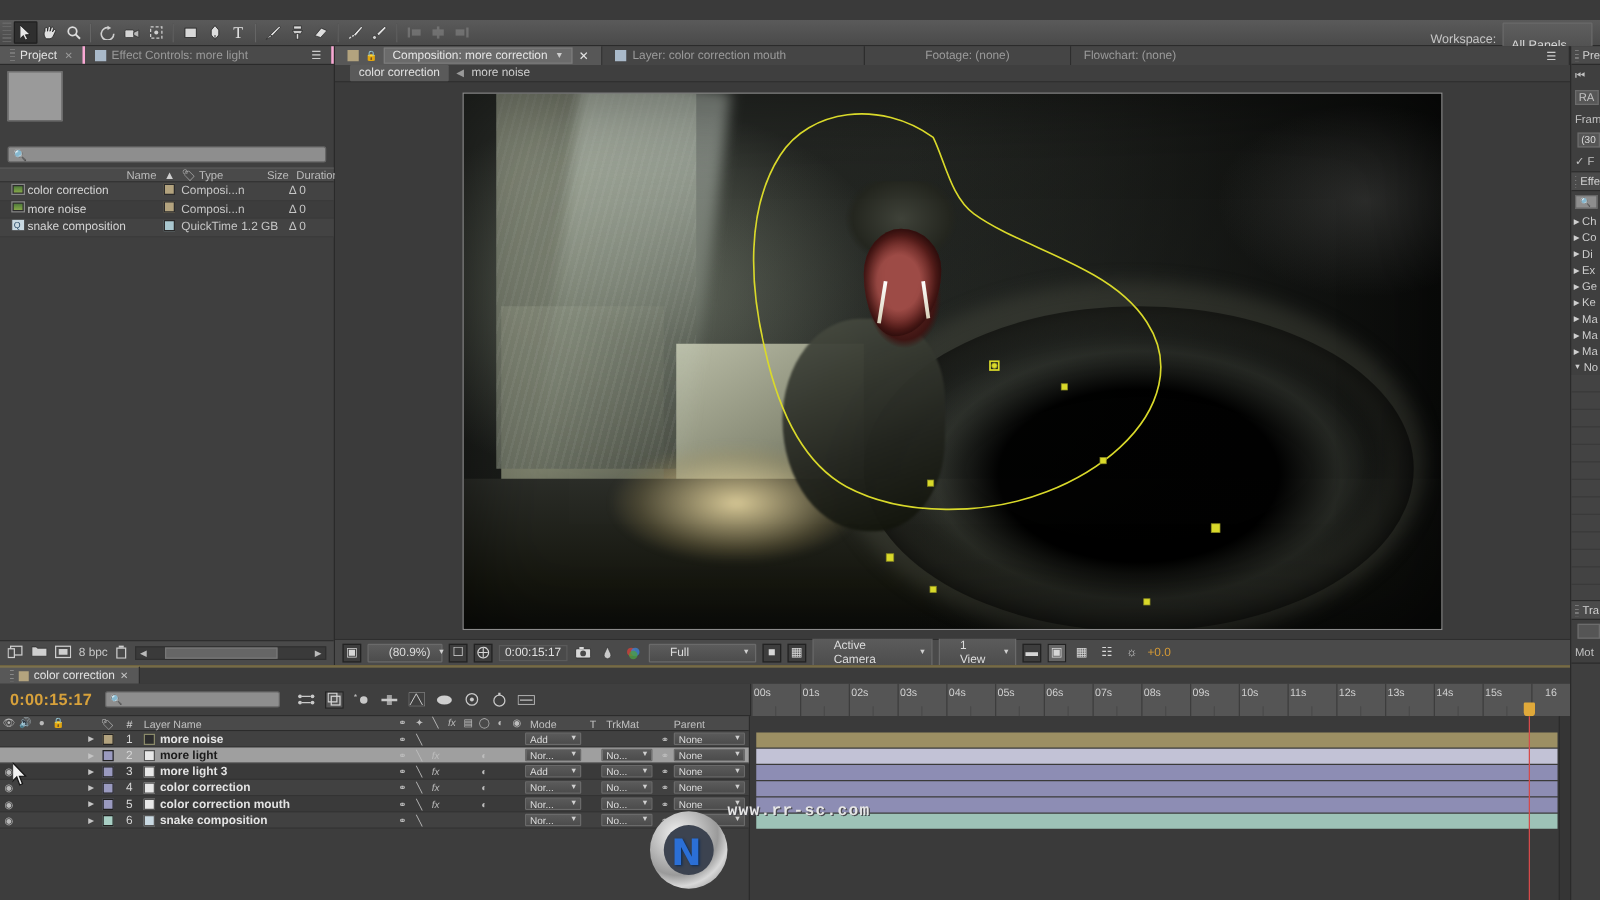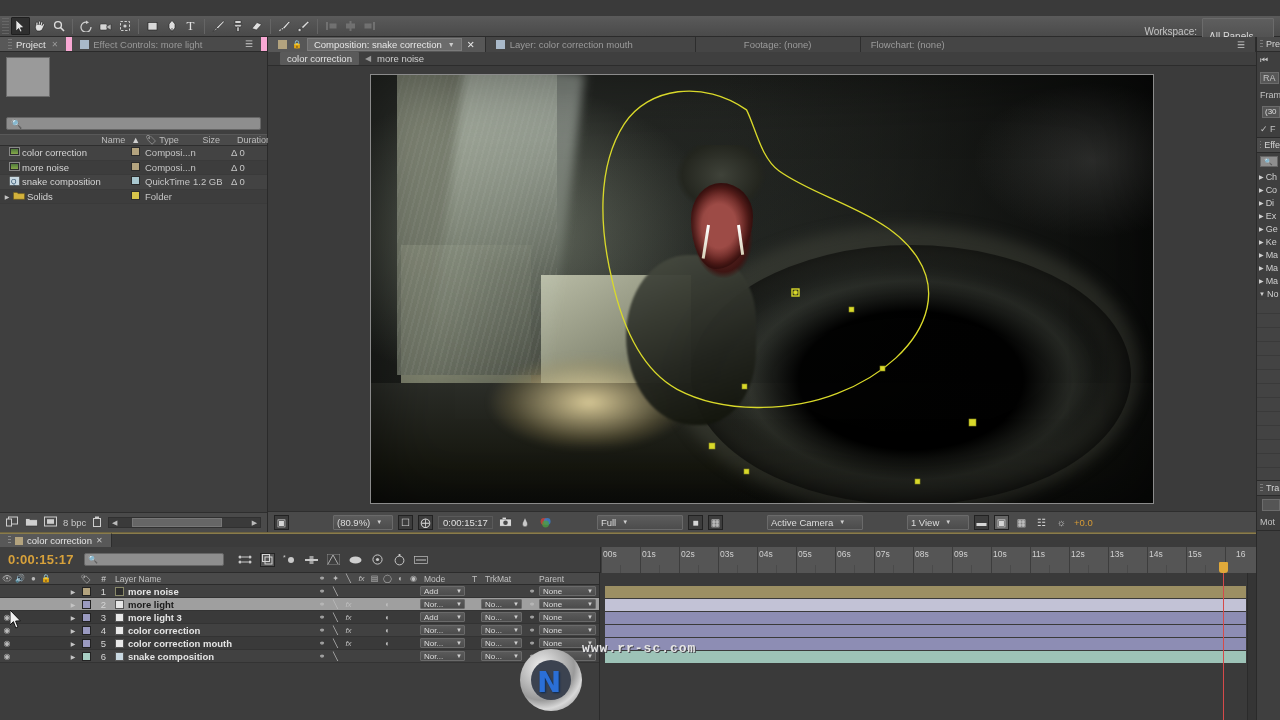"Project" .tab { border-right: 6px solid #f9a8d4 -> 2px solid #f9a8d4 }
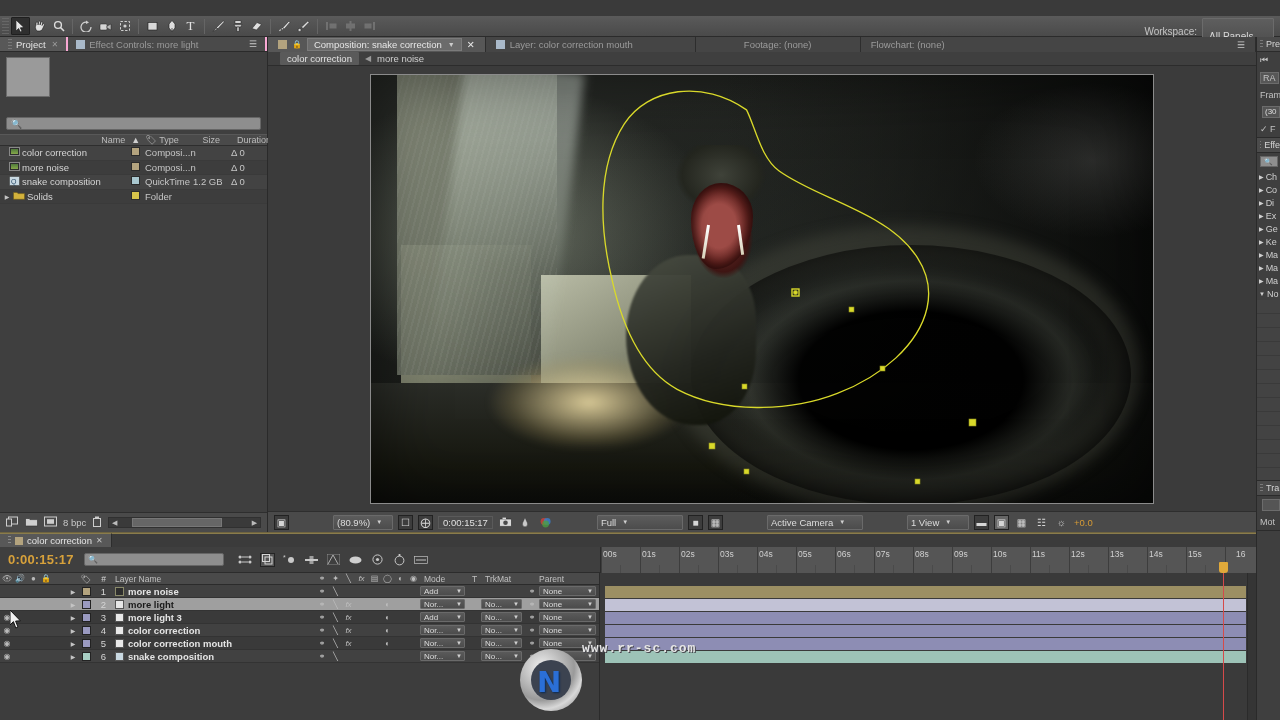"Composition: snake correction" span { text: snake -> more }
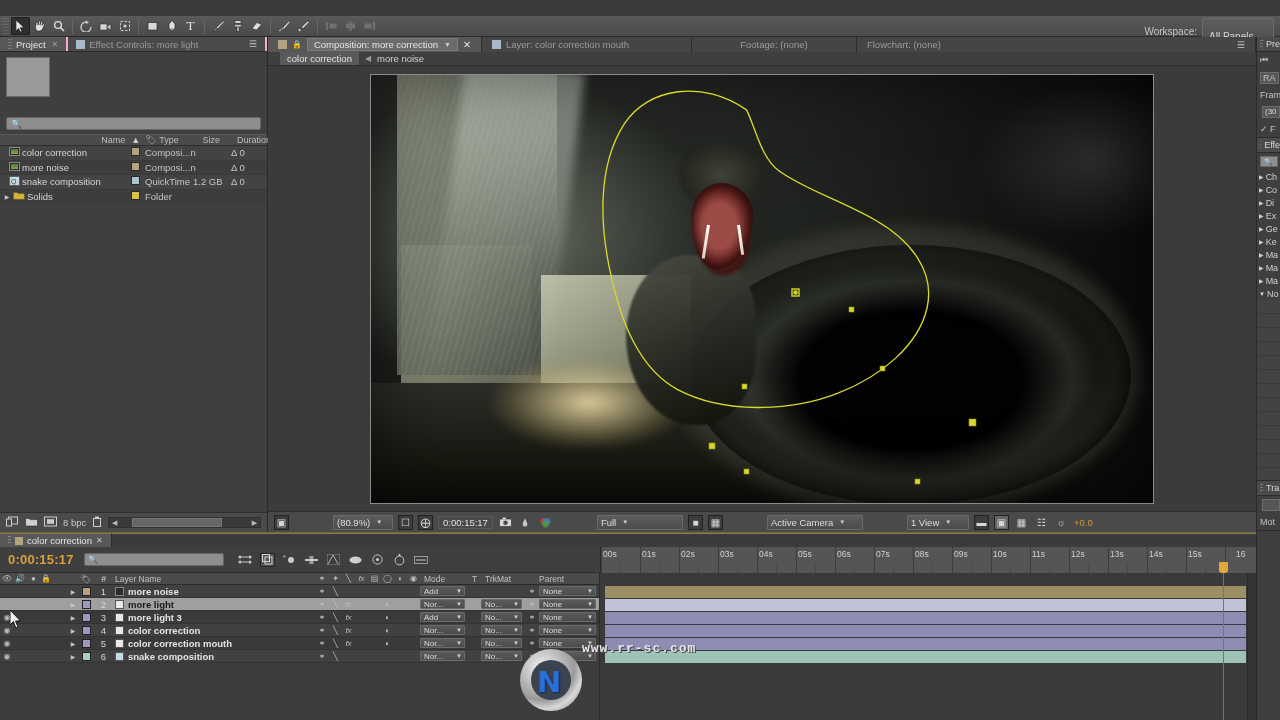"Size" .ch-size { text-align: none -> right }
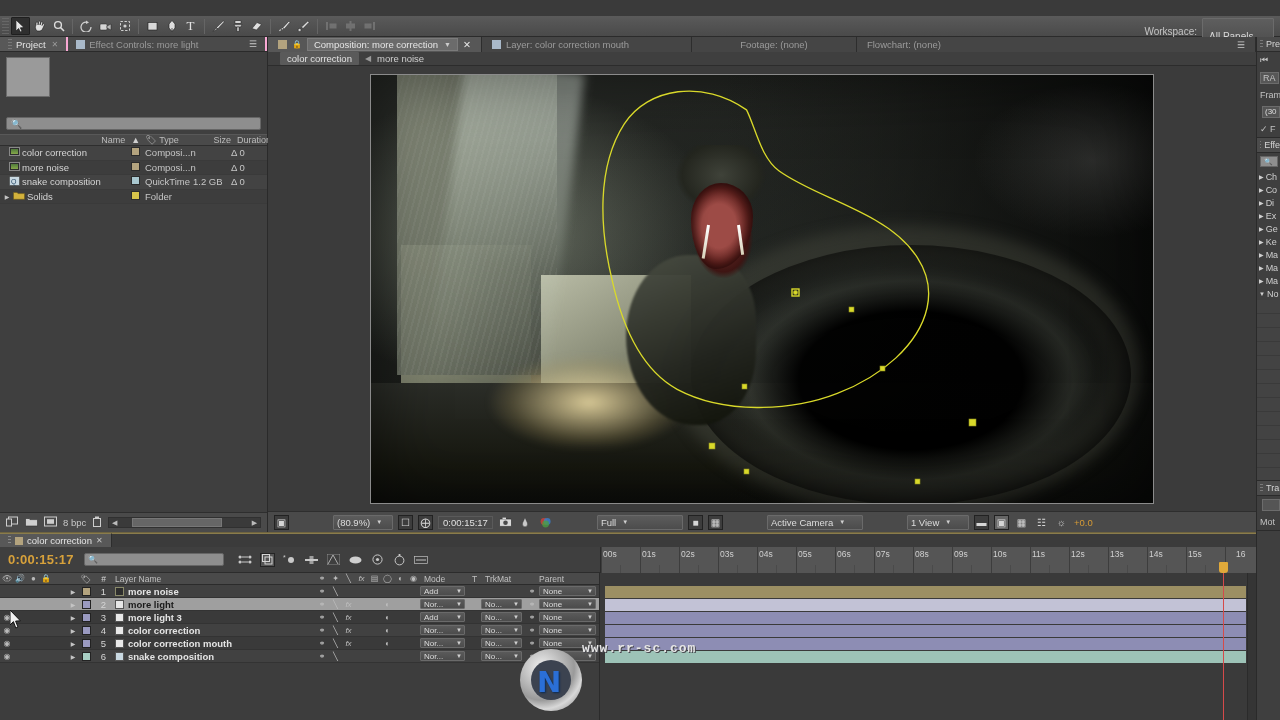"Solids" div.prow { html: <div> <span>▶</span> <span> <svg> <path></path> </svg> </span> <span>Solids</span> <span><i></i></span> <span>Folder</span> <span></span> <span></span> </div> -> none }
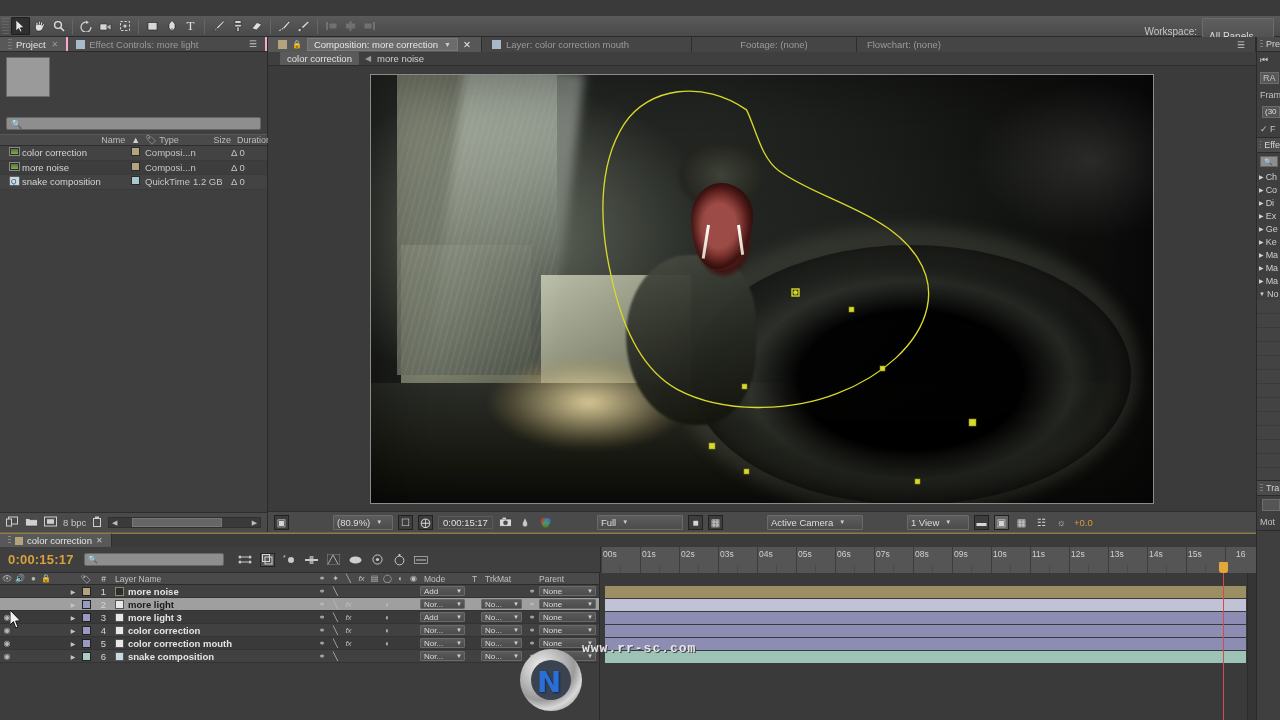"(80.9%)" .cb-drop { justify-content: none -> space-between; margin-left: 39px -> none; padding: 1px 4px 1px 3px -> 1px 4px 1px 16px }
